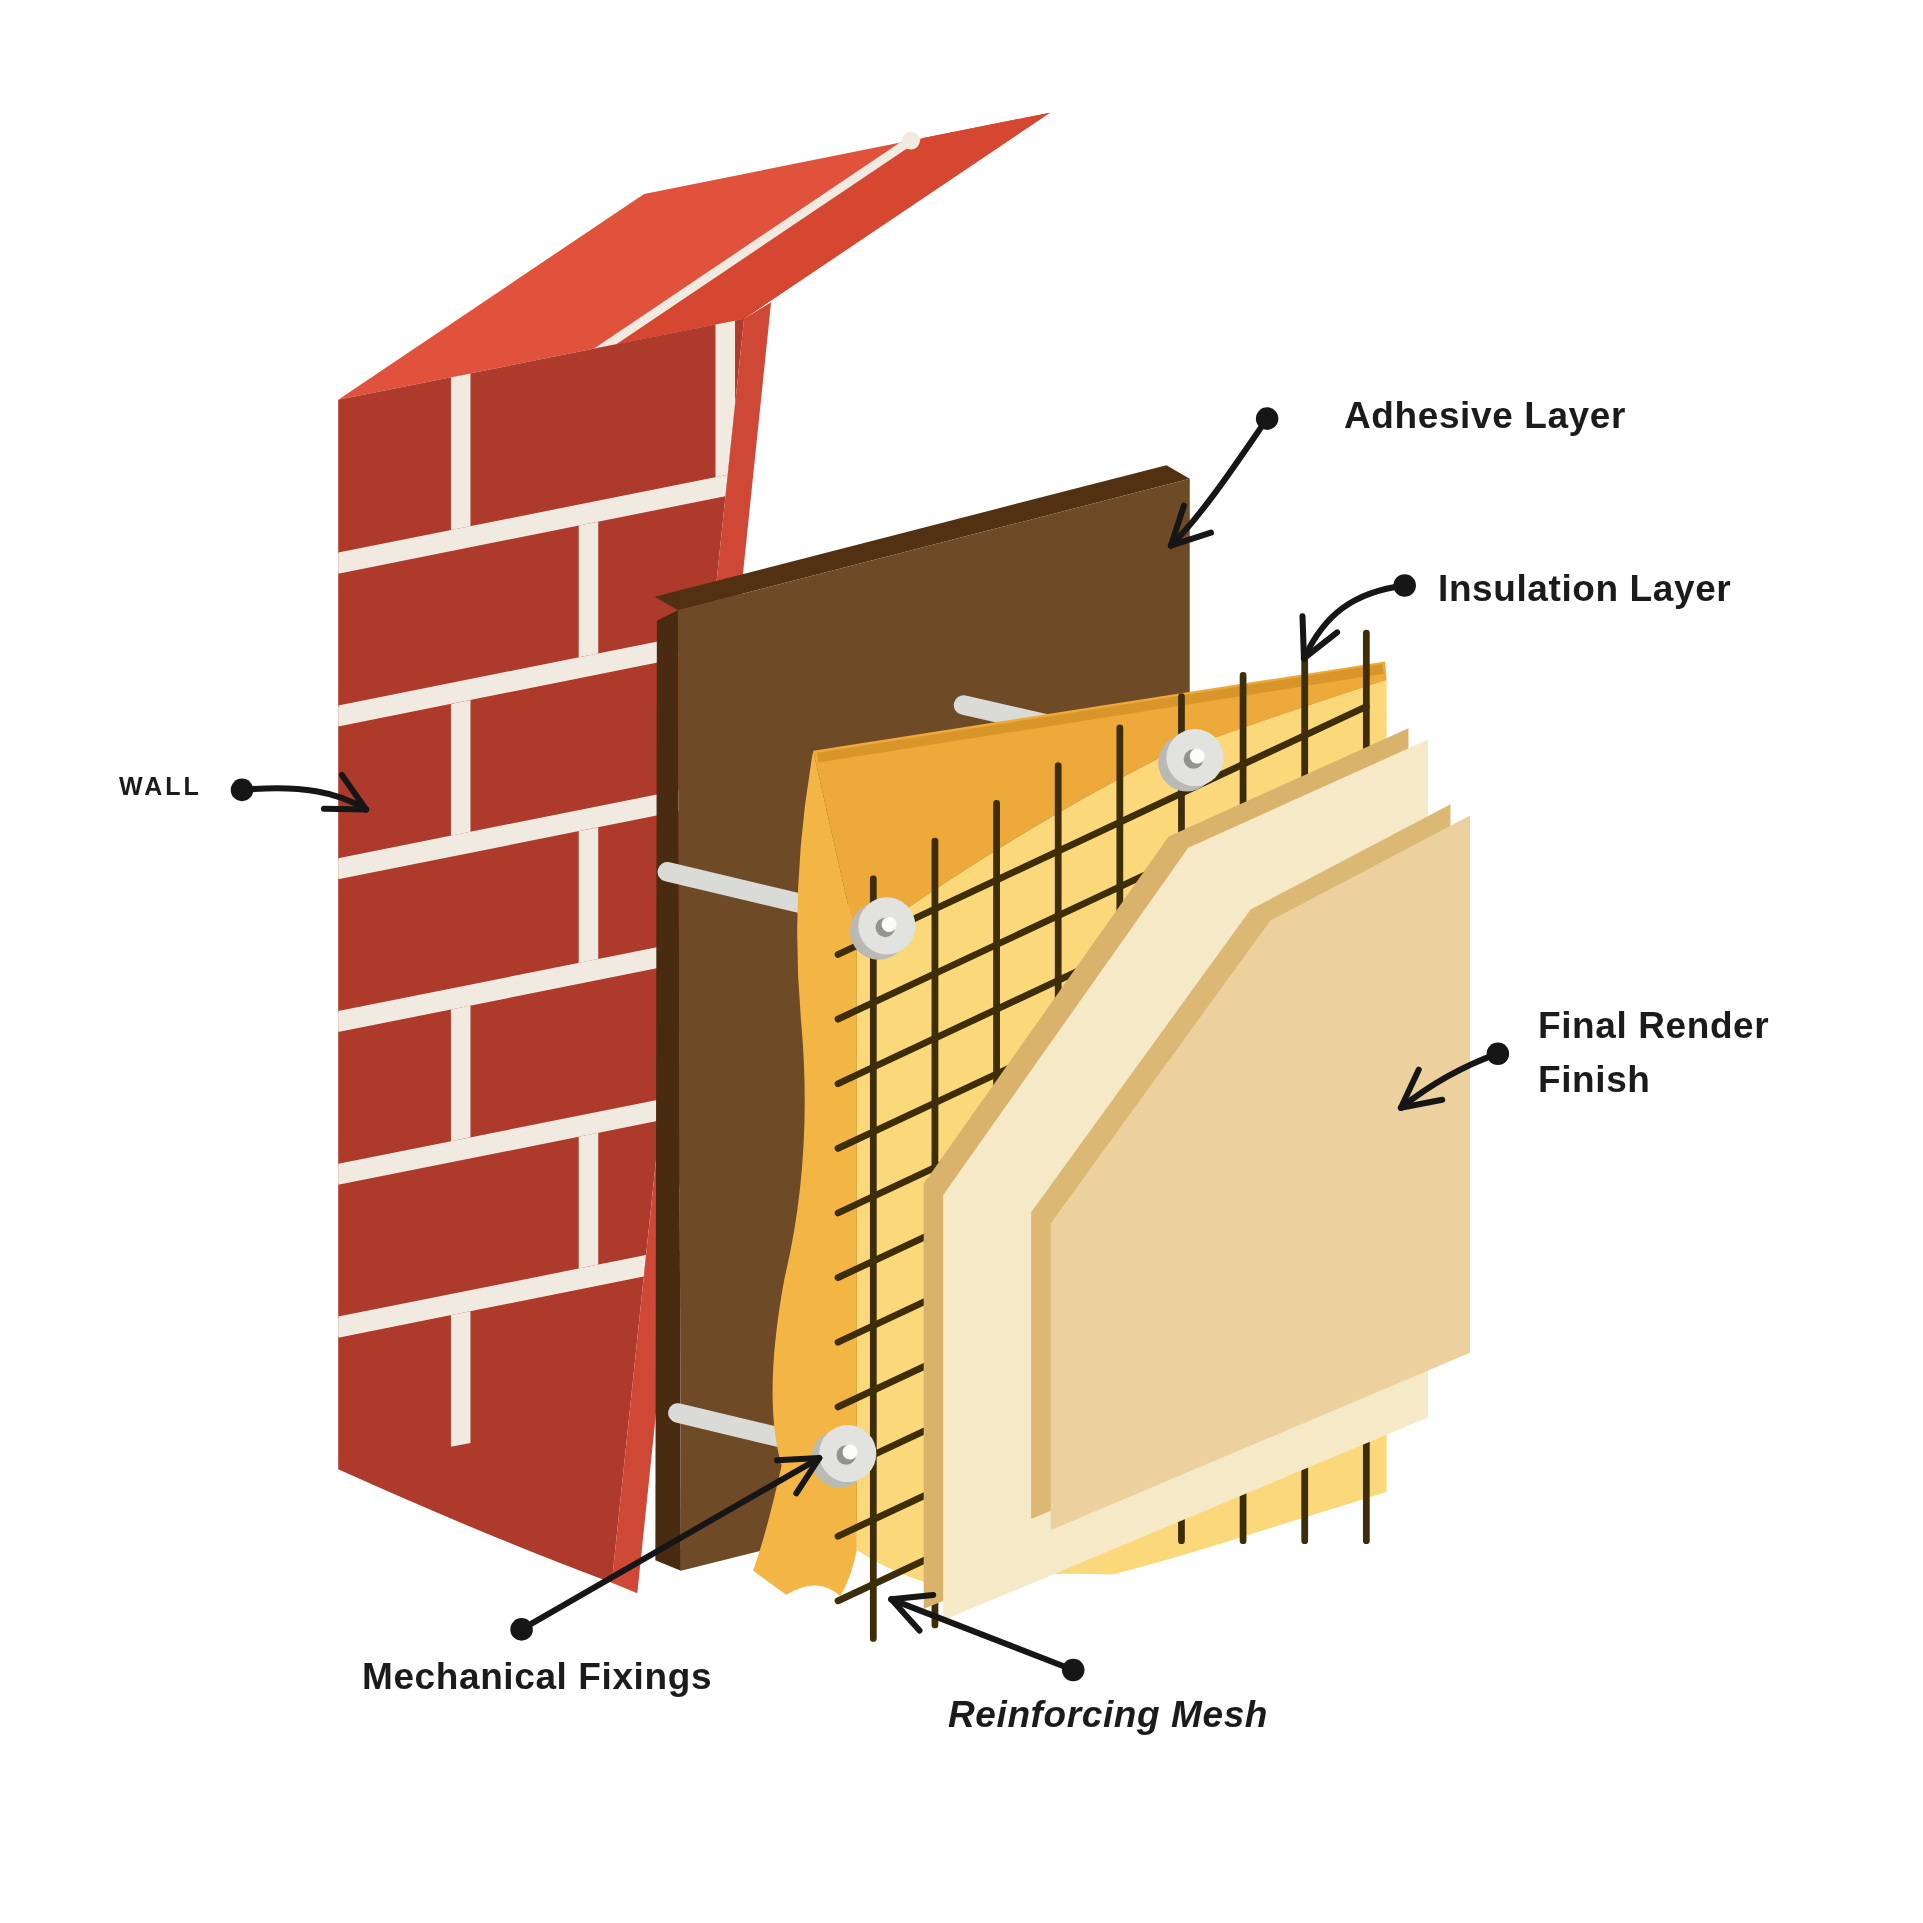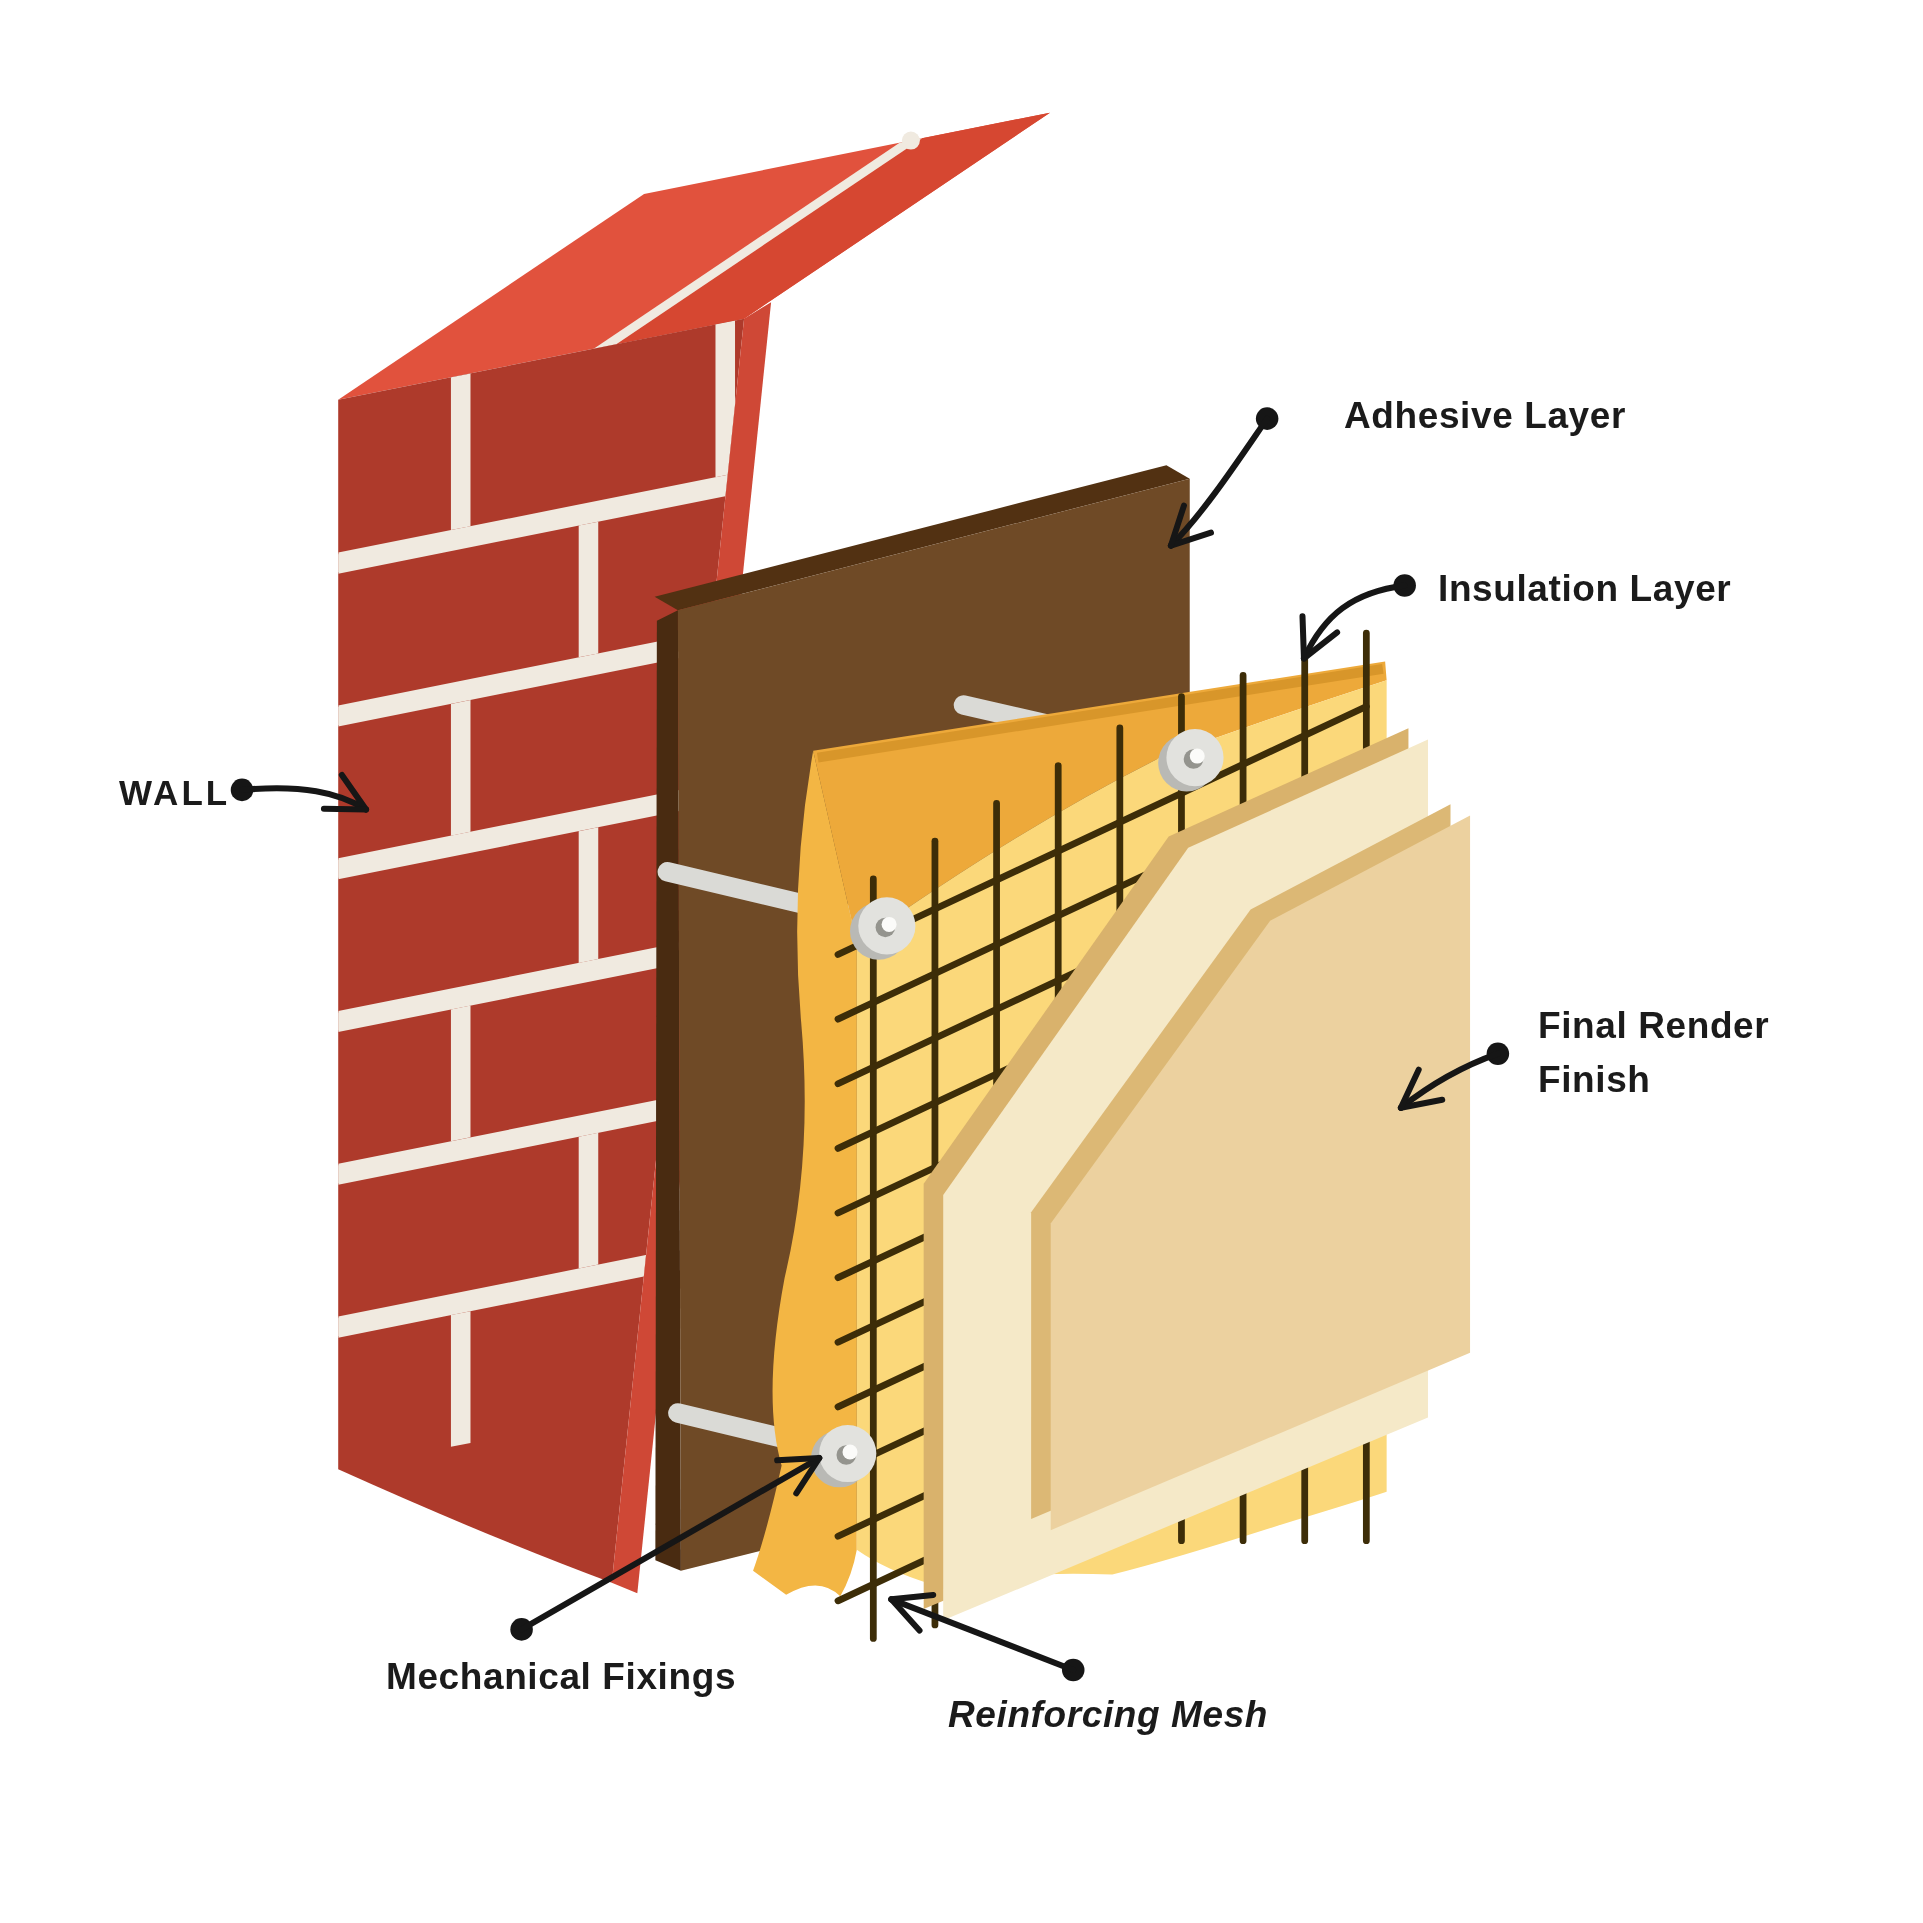"WALL" .lbl-wall { font-size: 35px -> 25px }
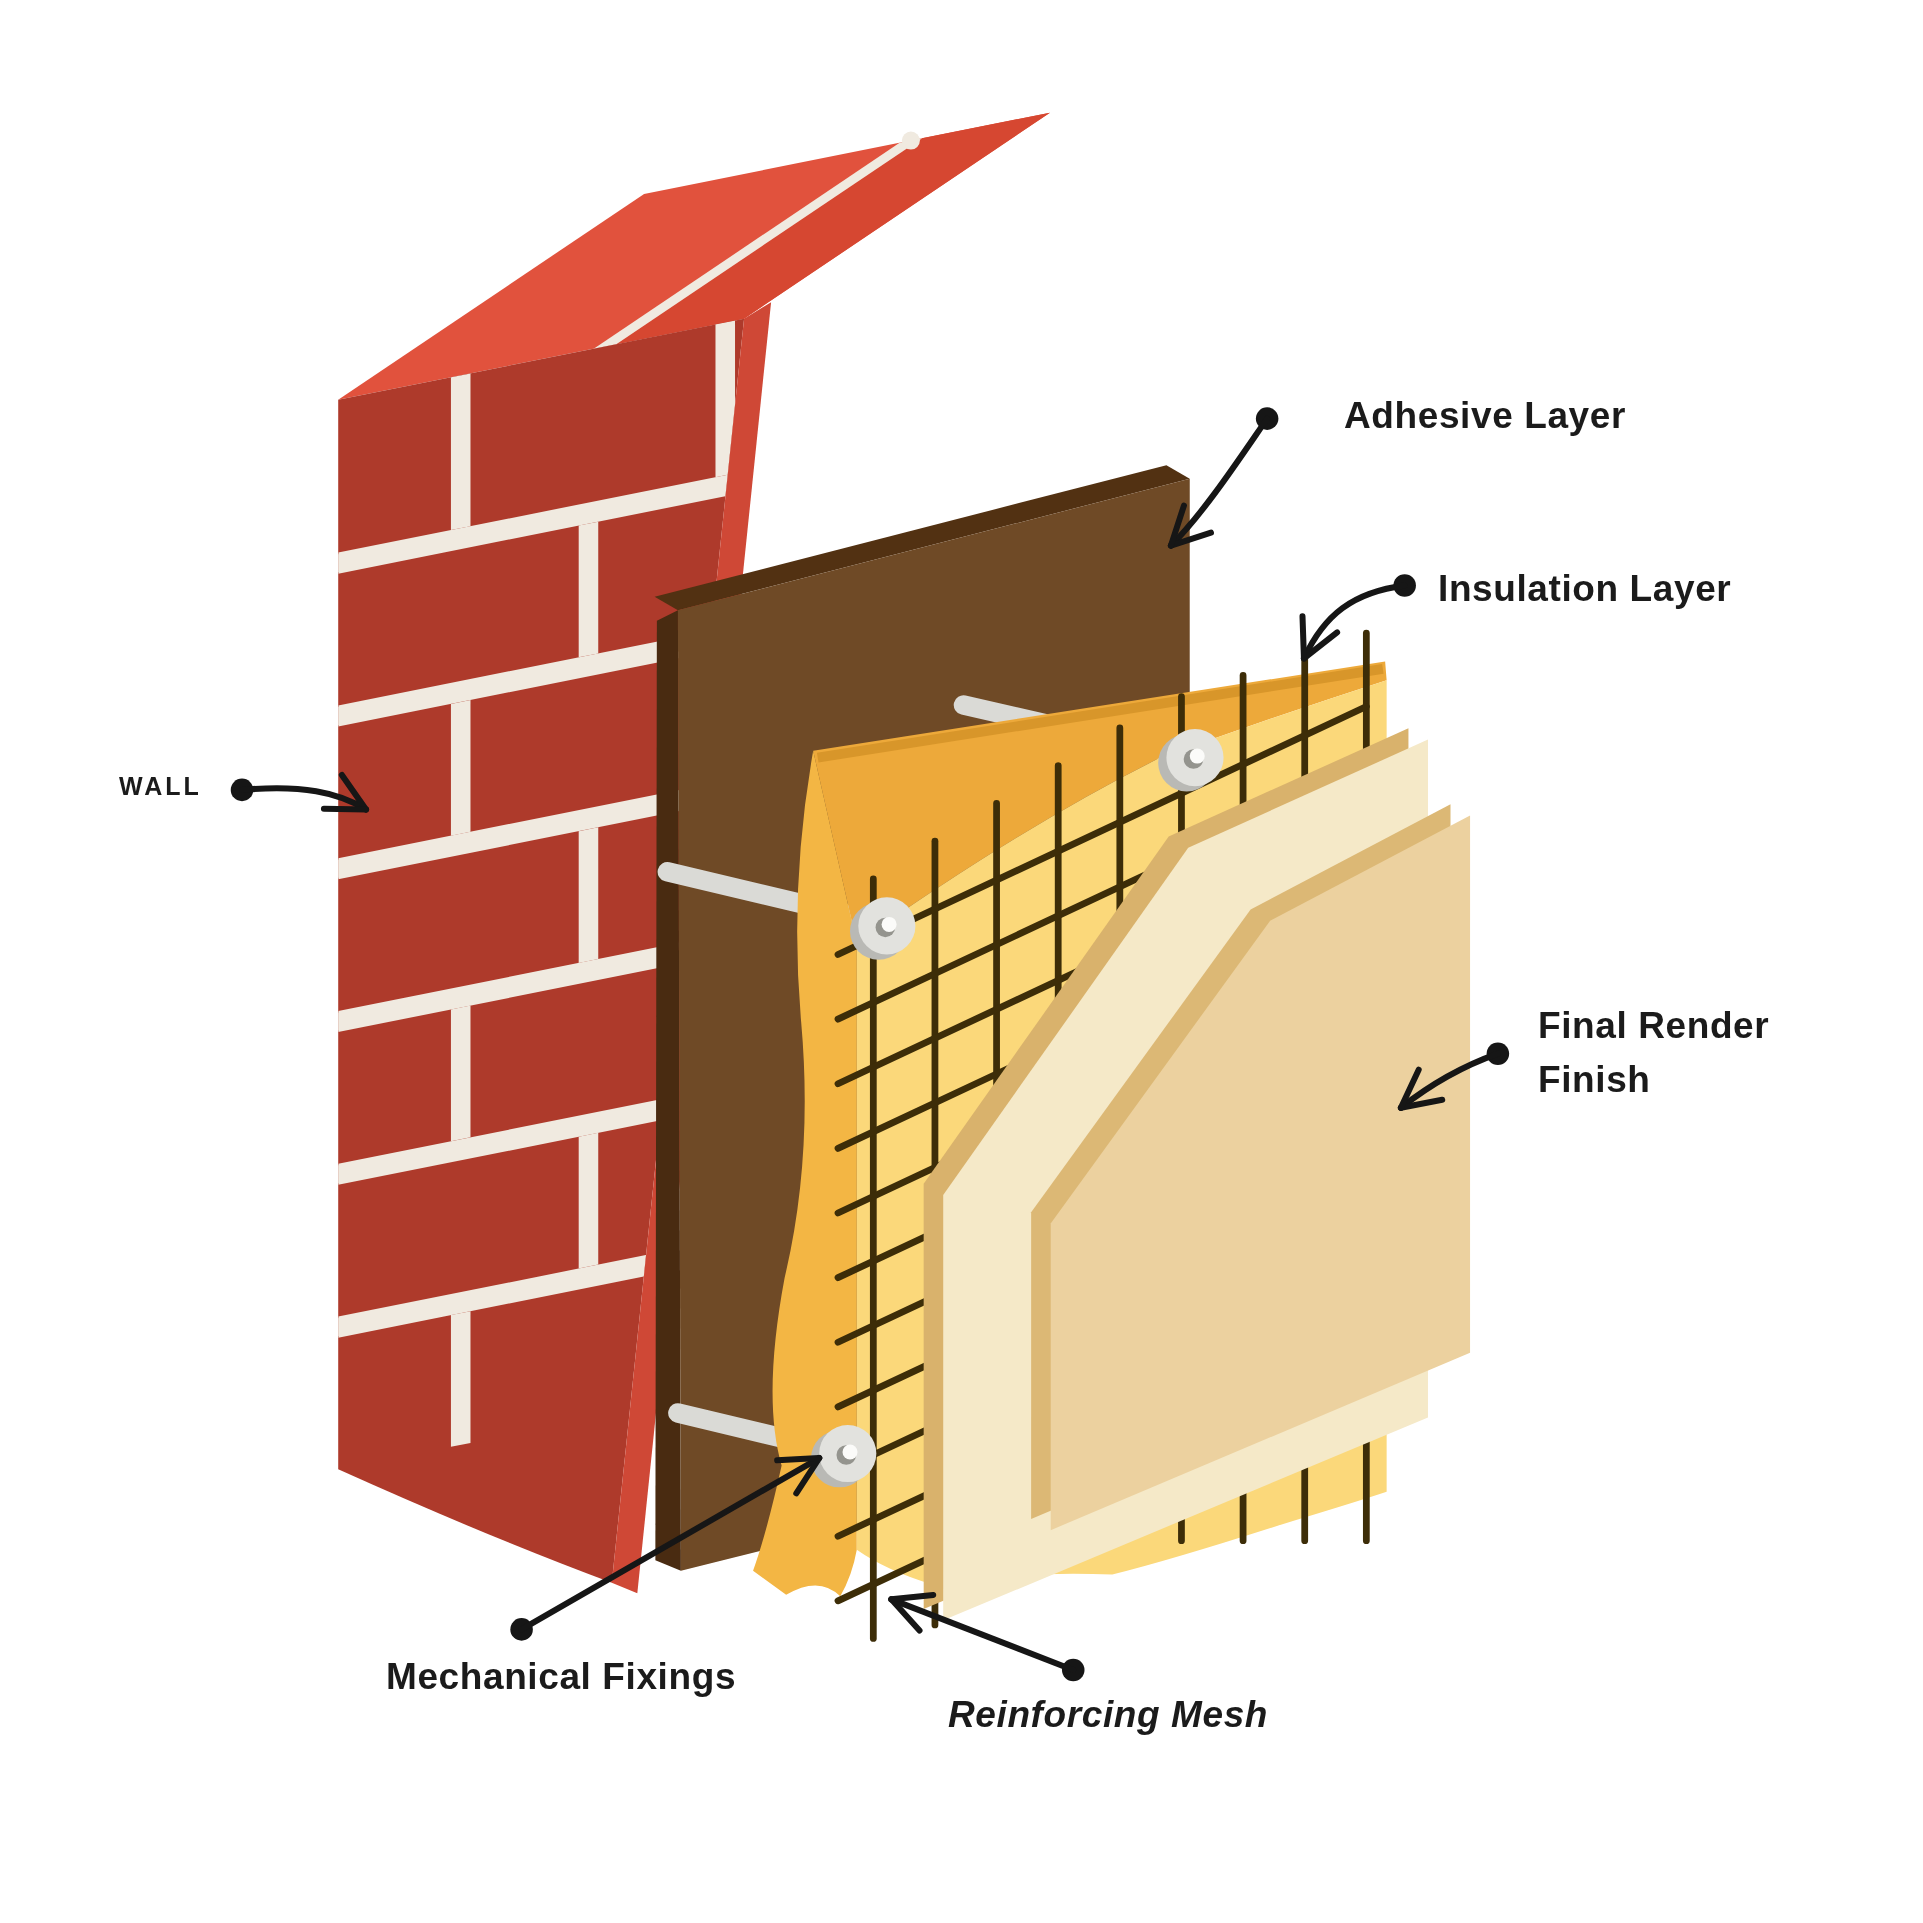"Mechanical Fixings" div.lbl { margin-left: 24px -> none }
